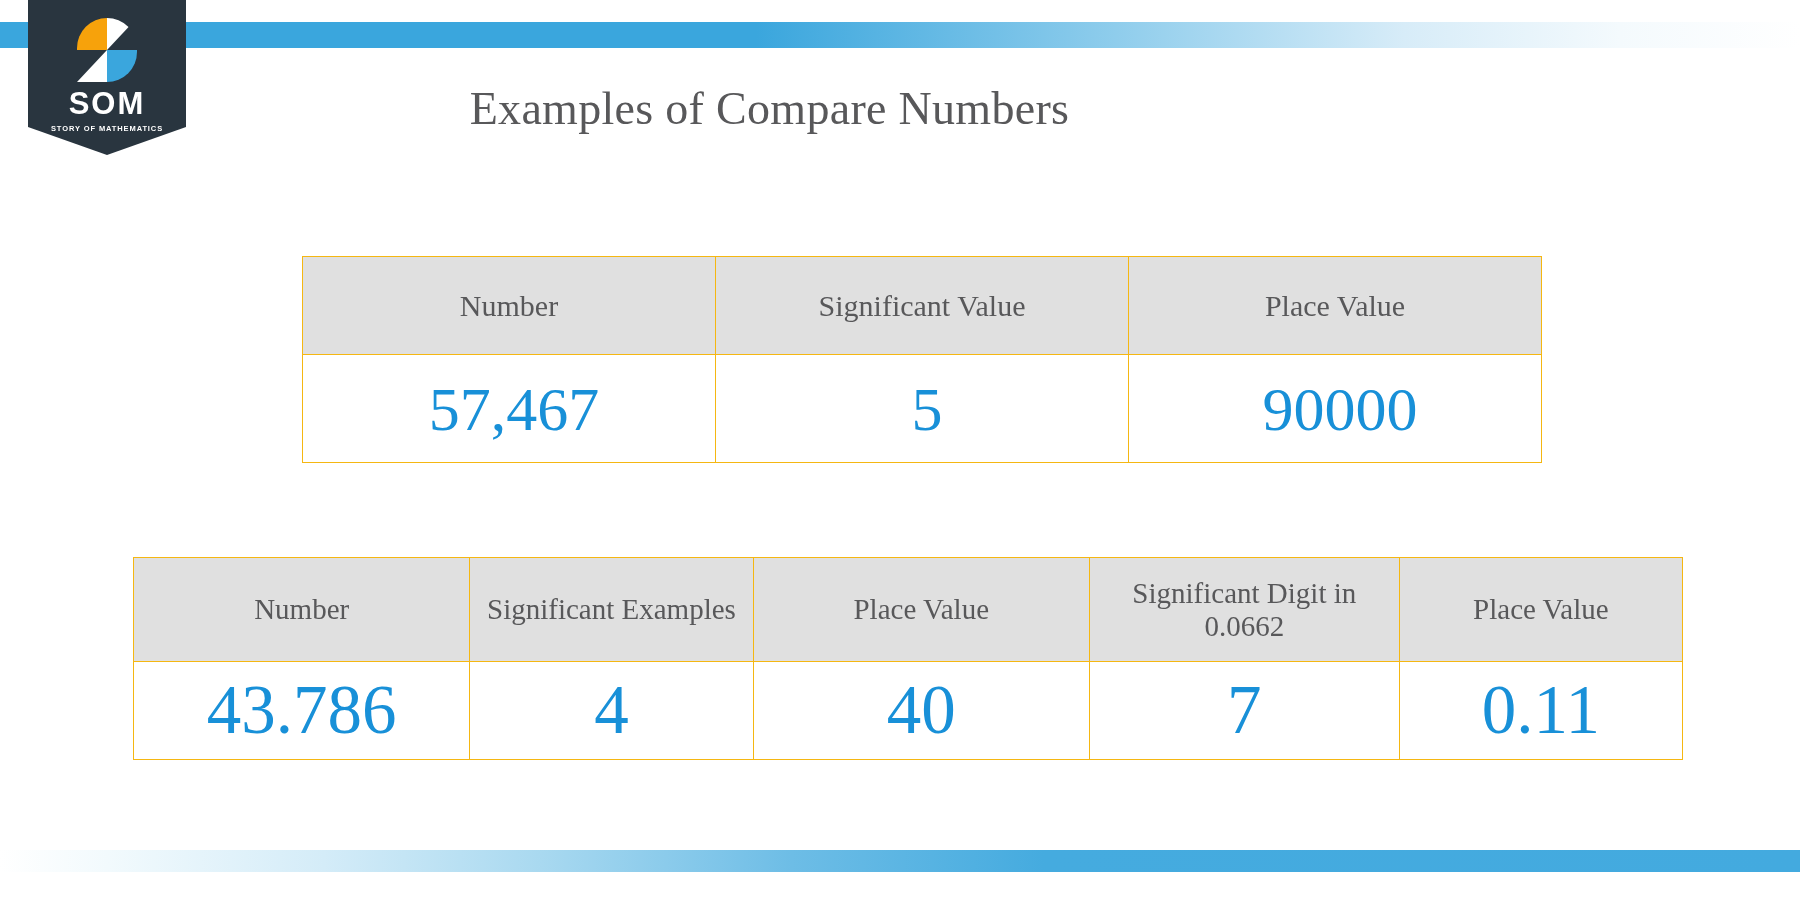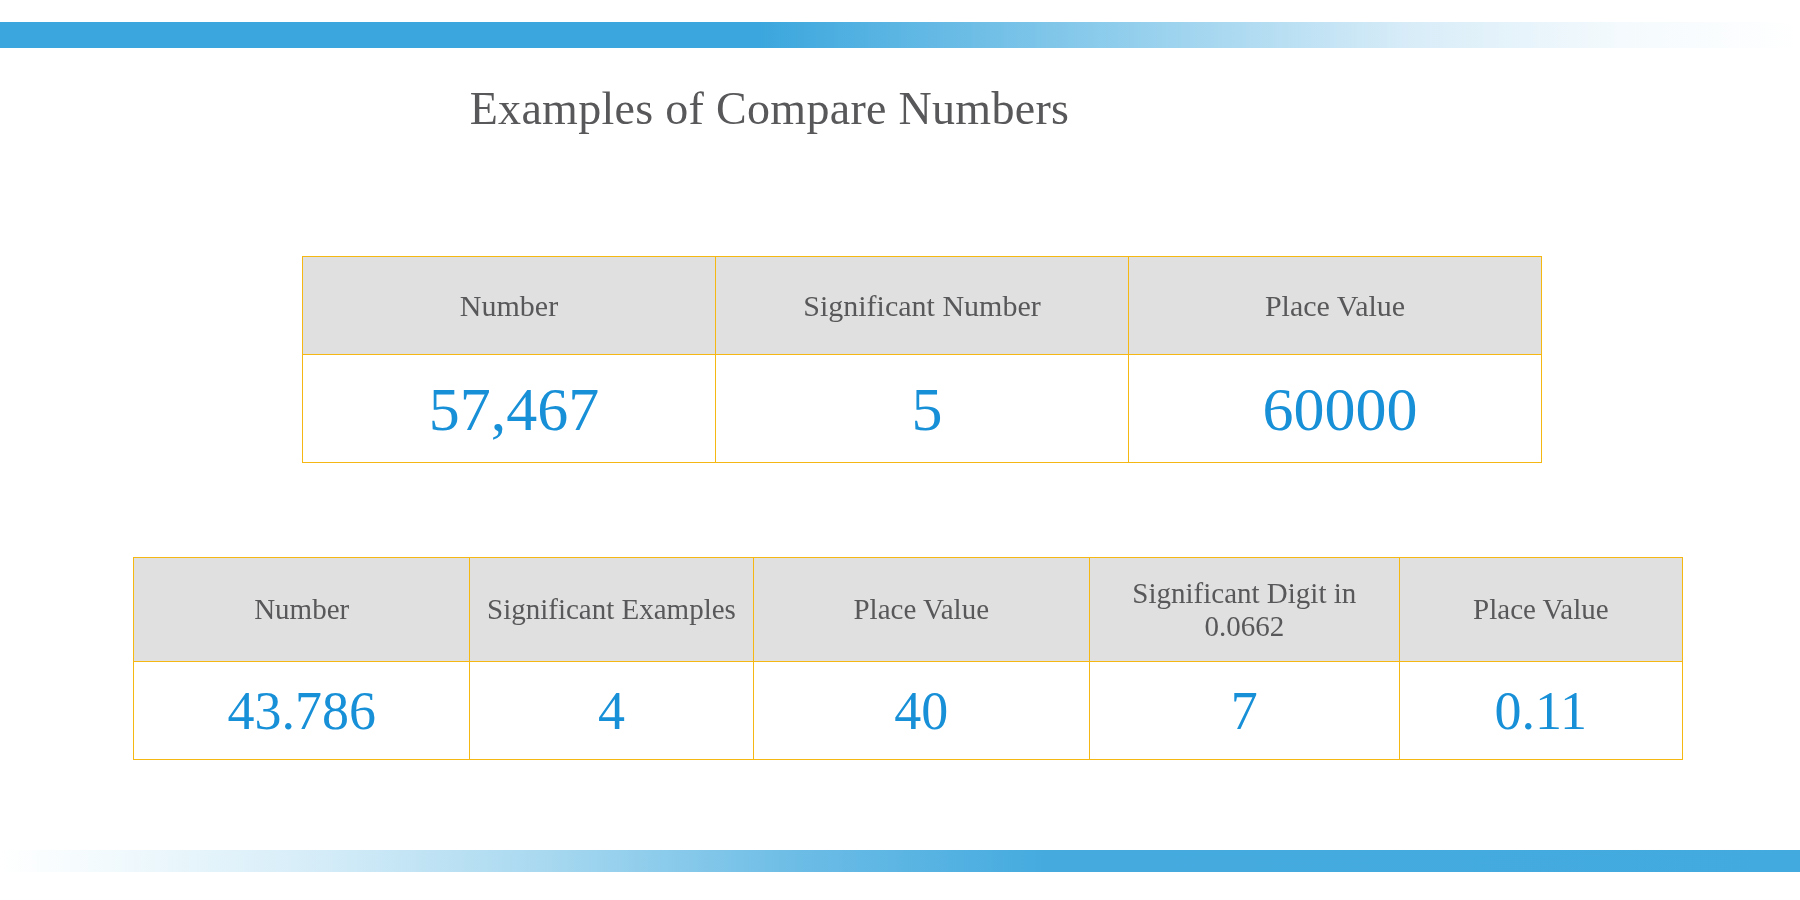"SOM" div.logo-badge { html: none -> <div> <div> <span></span> <span></span> <span></span> <span></span> </div> <div>SOM</div> <div>STORY OF MATHEMATICS</div> </div> }
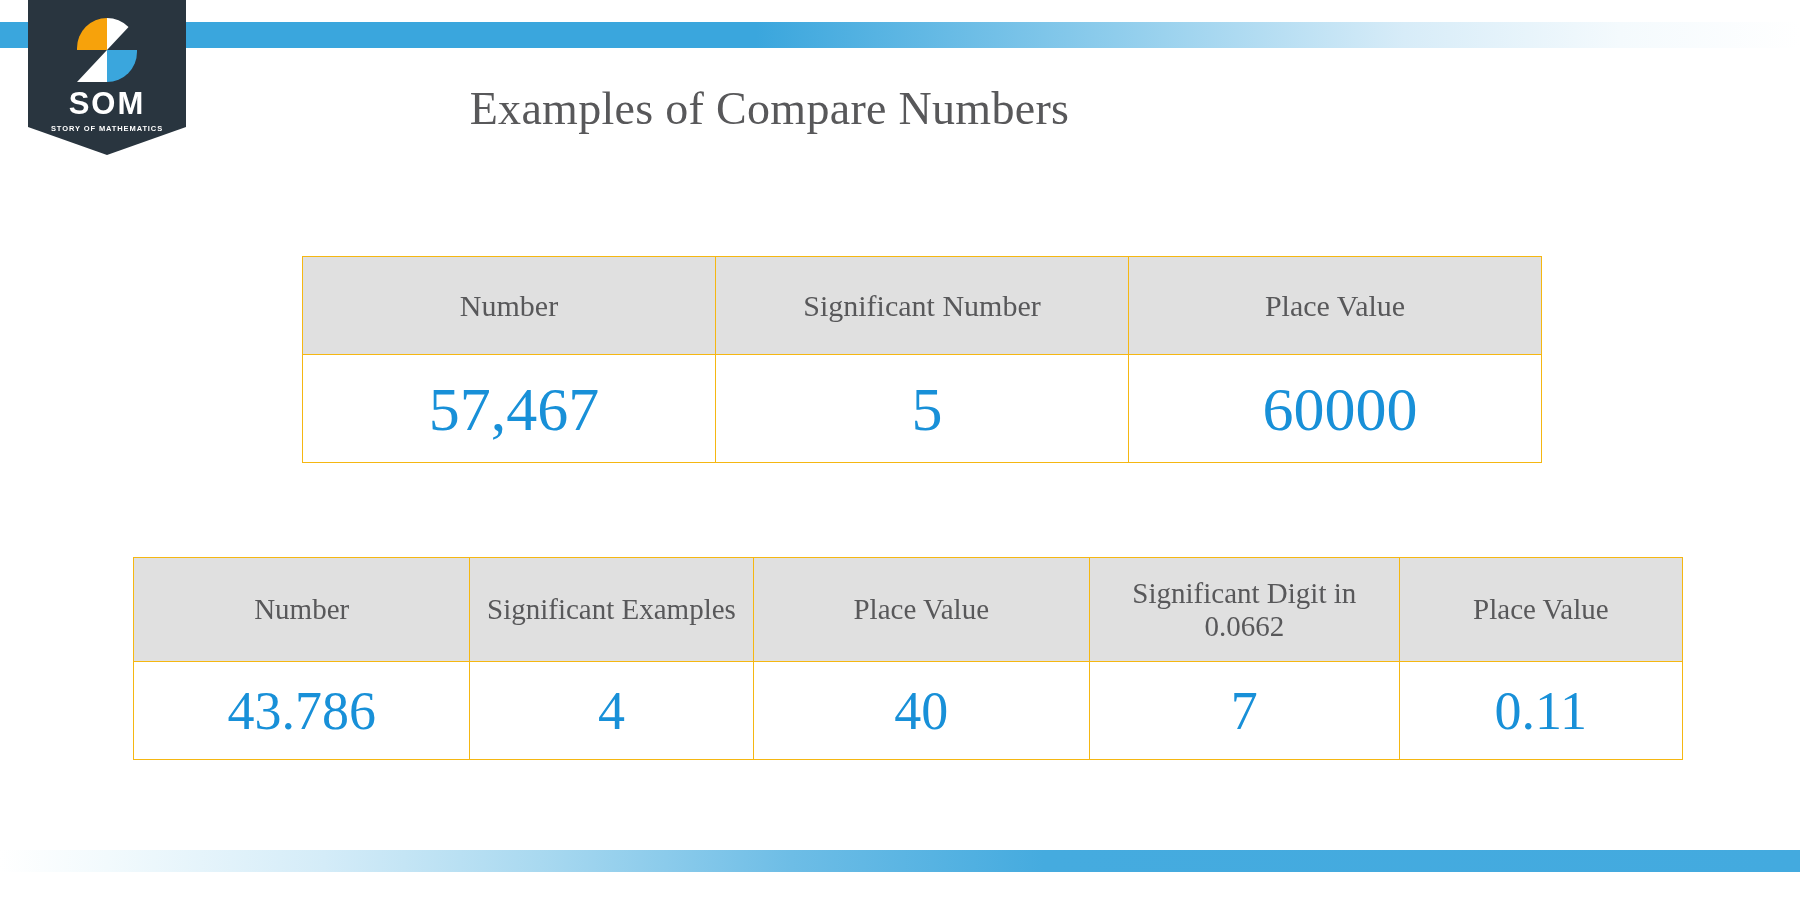"Significant Number" th { text: Number -> Value }
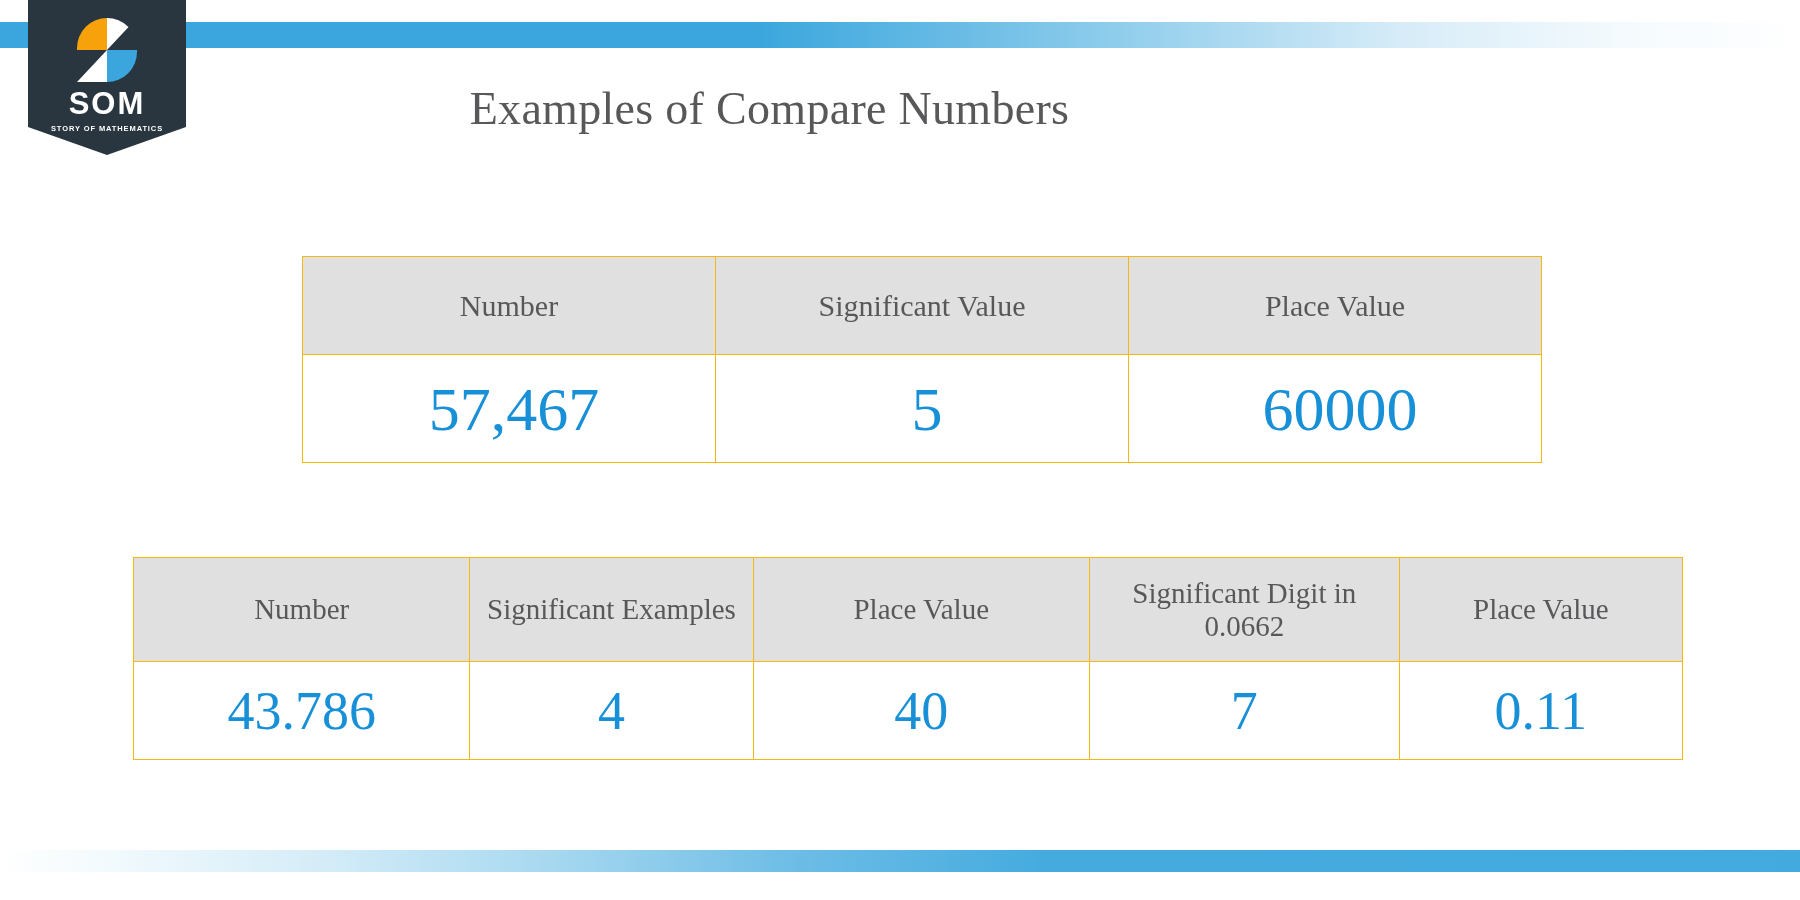"60000" td { text: 60000 -> 90000 }
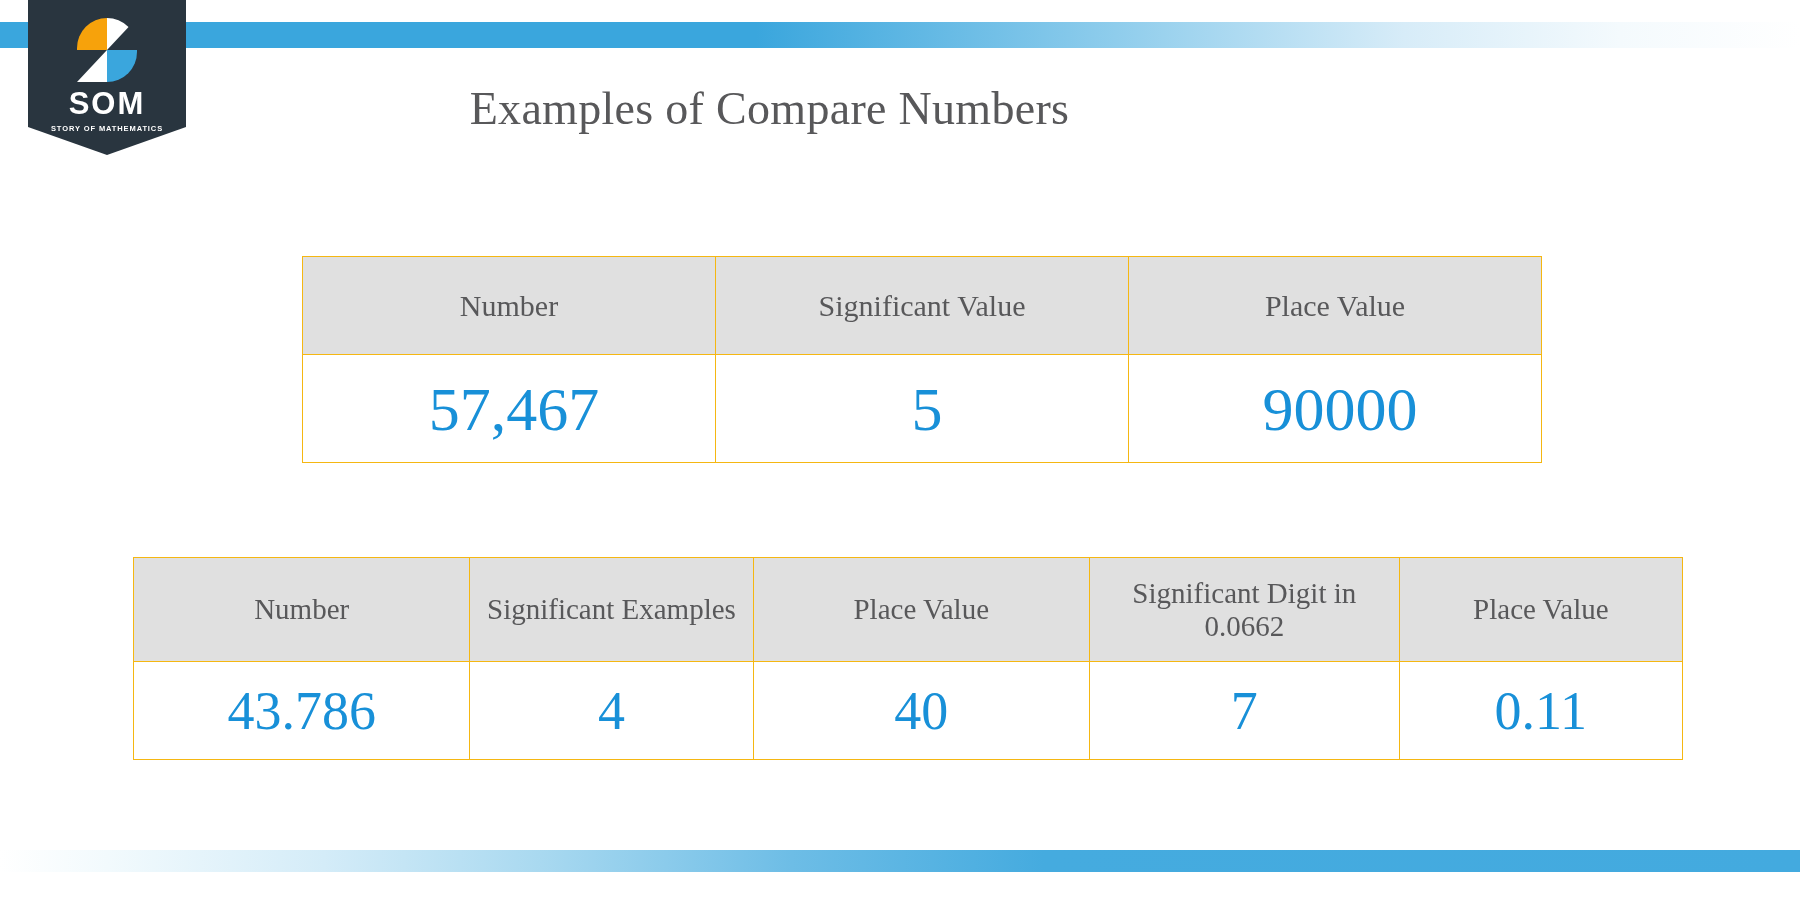"43.786" #table-two td { font-size: 54px -> 69px }
